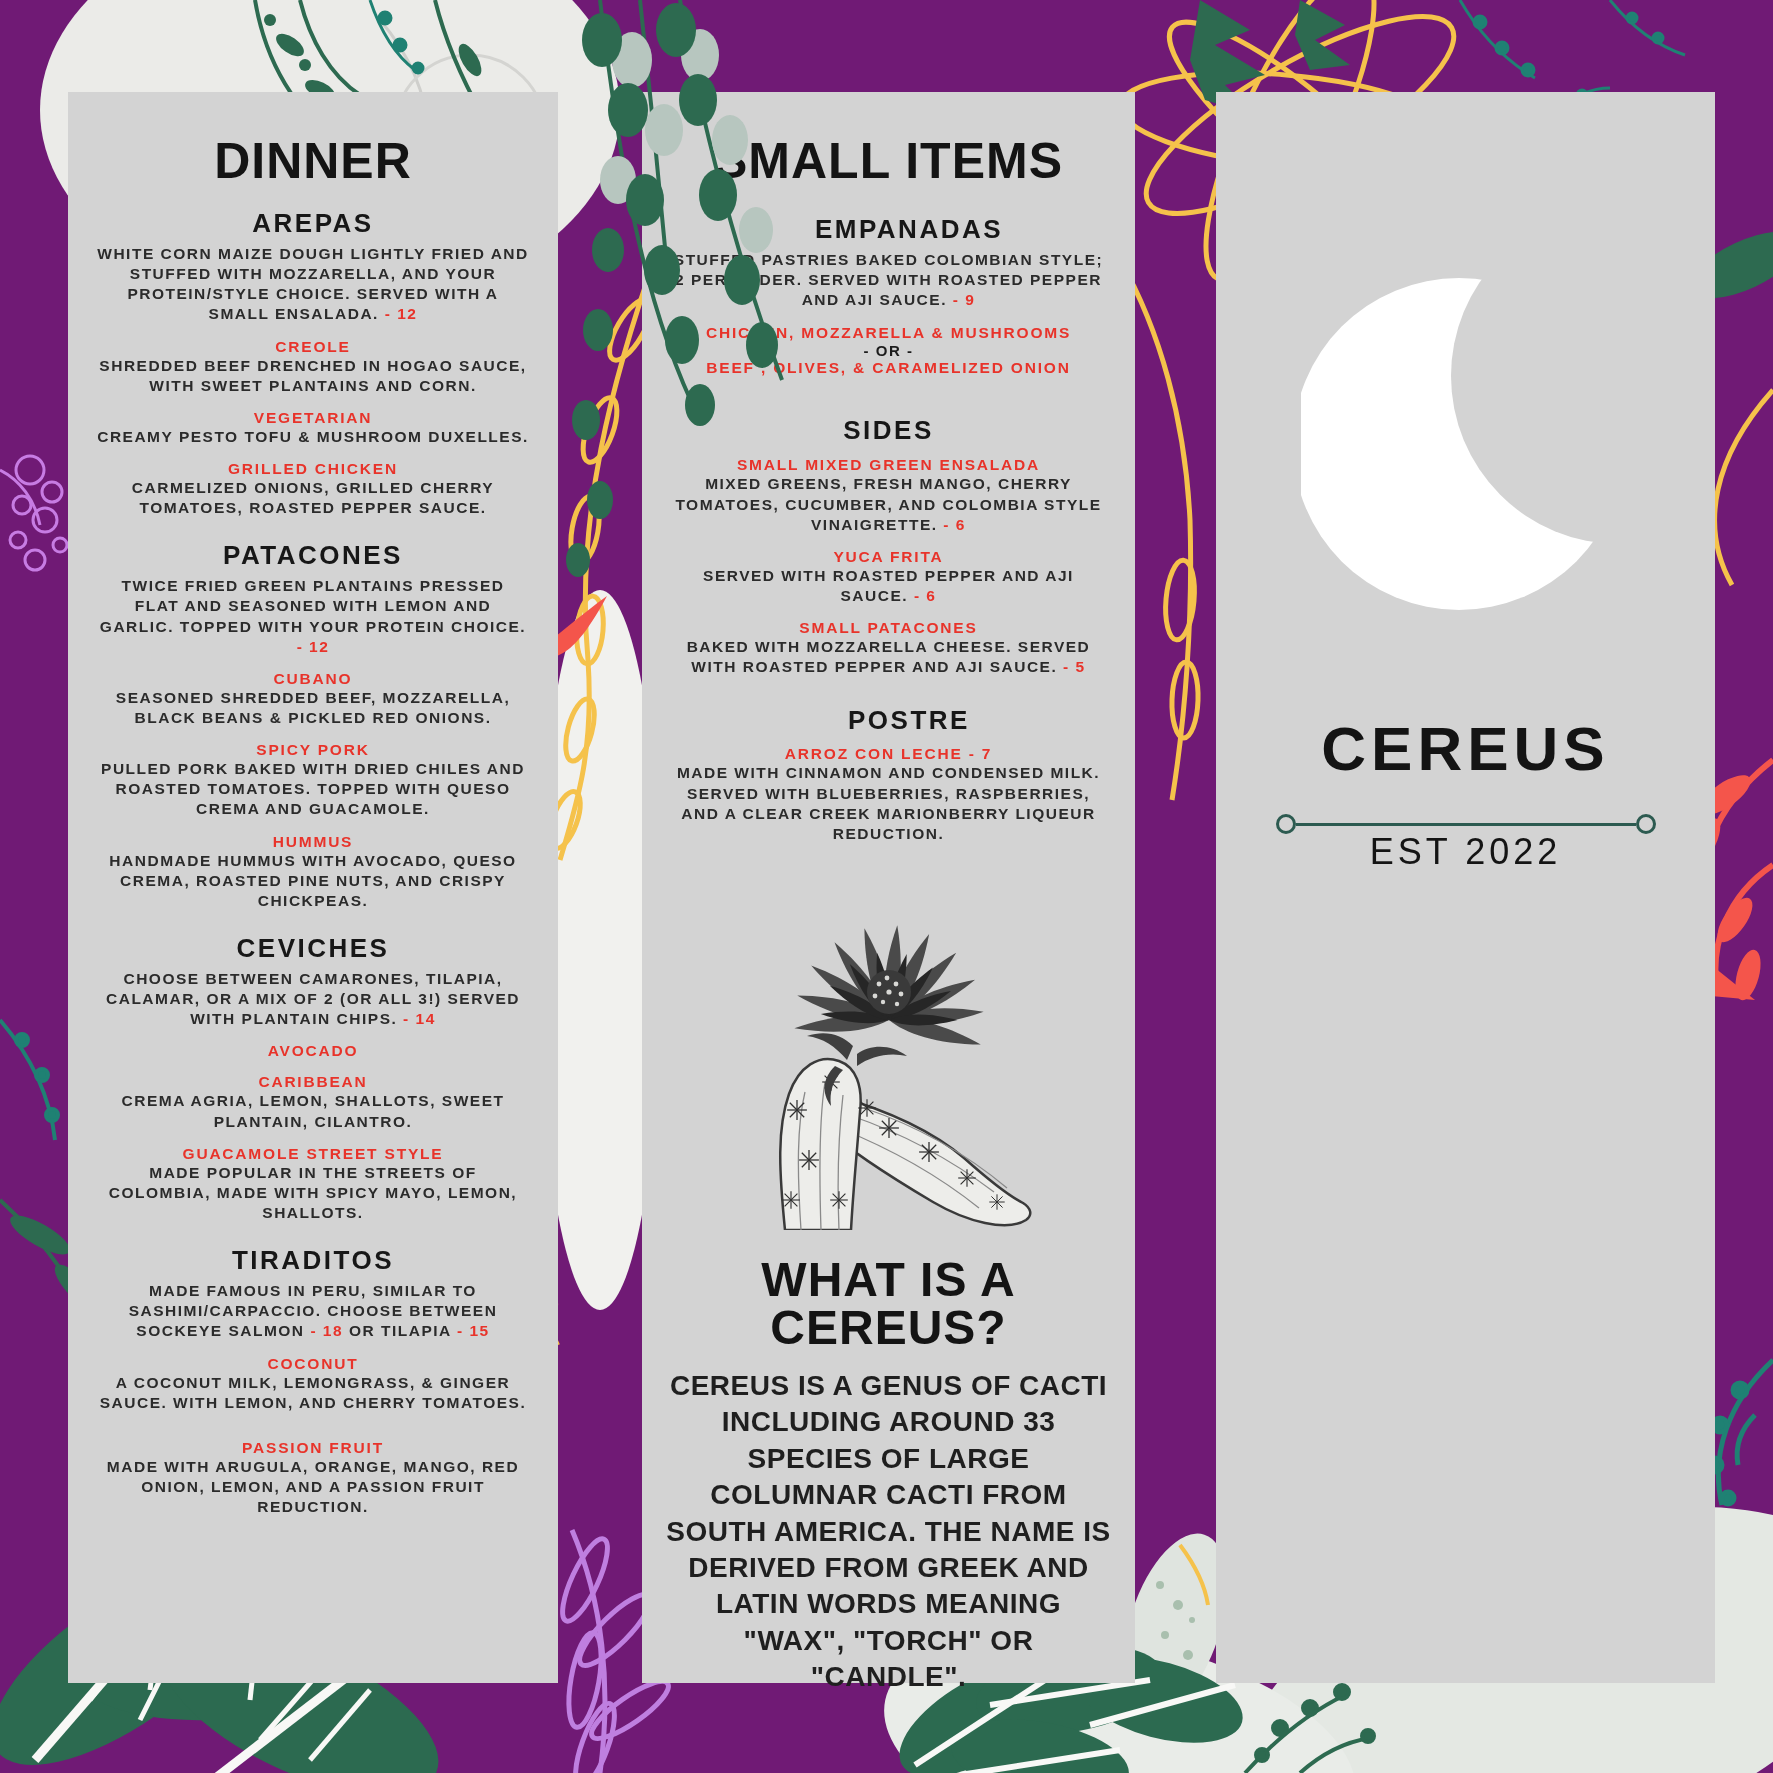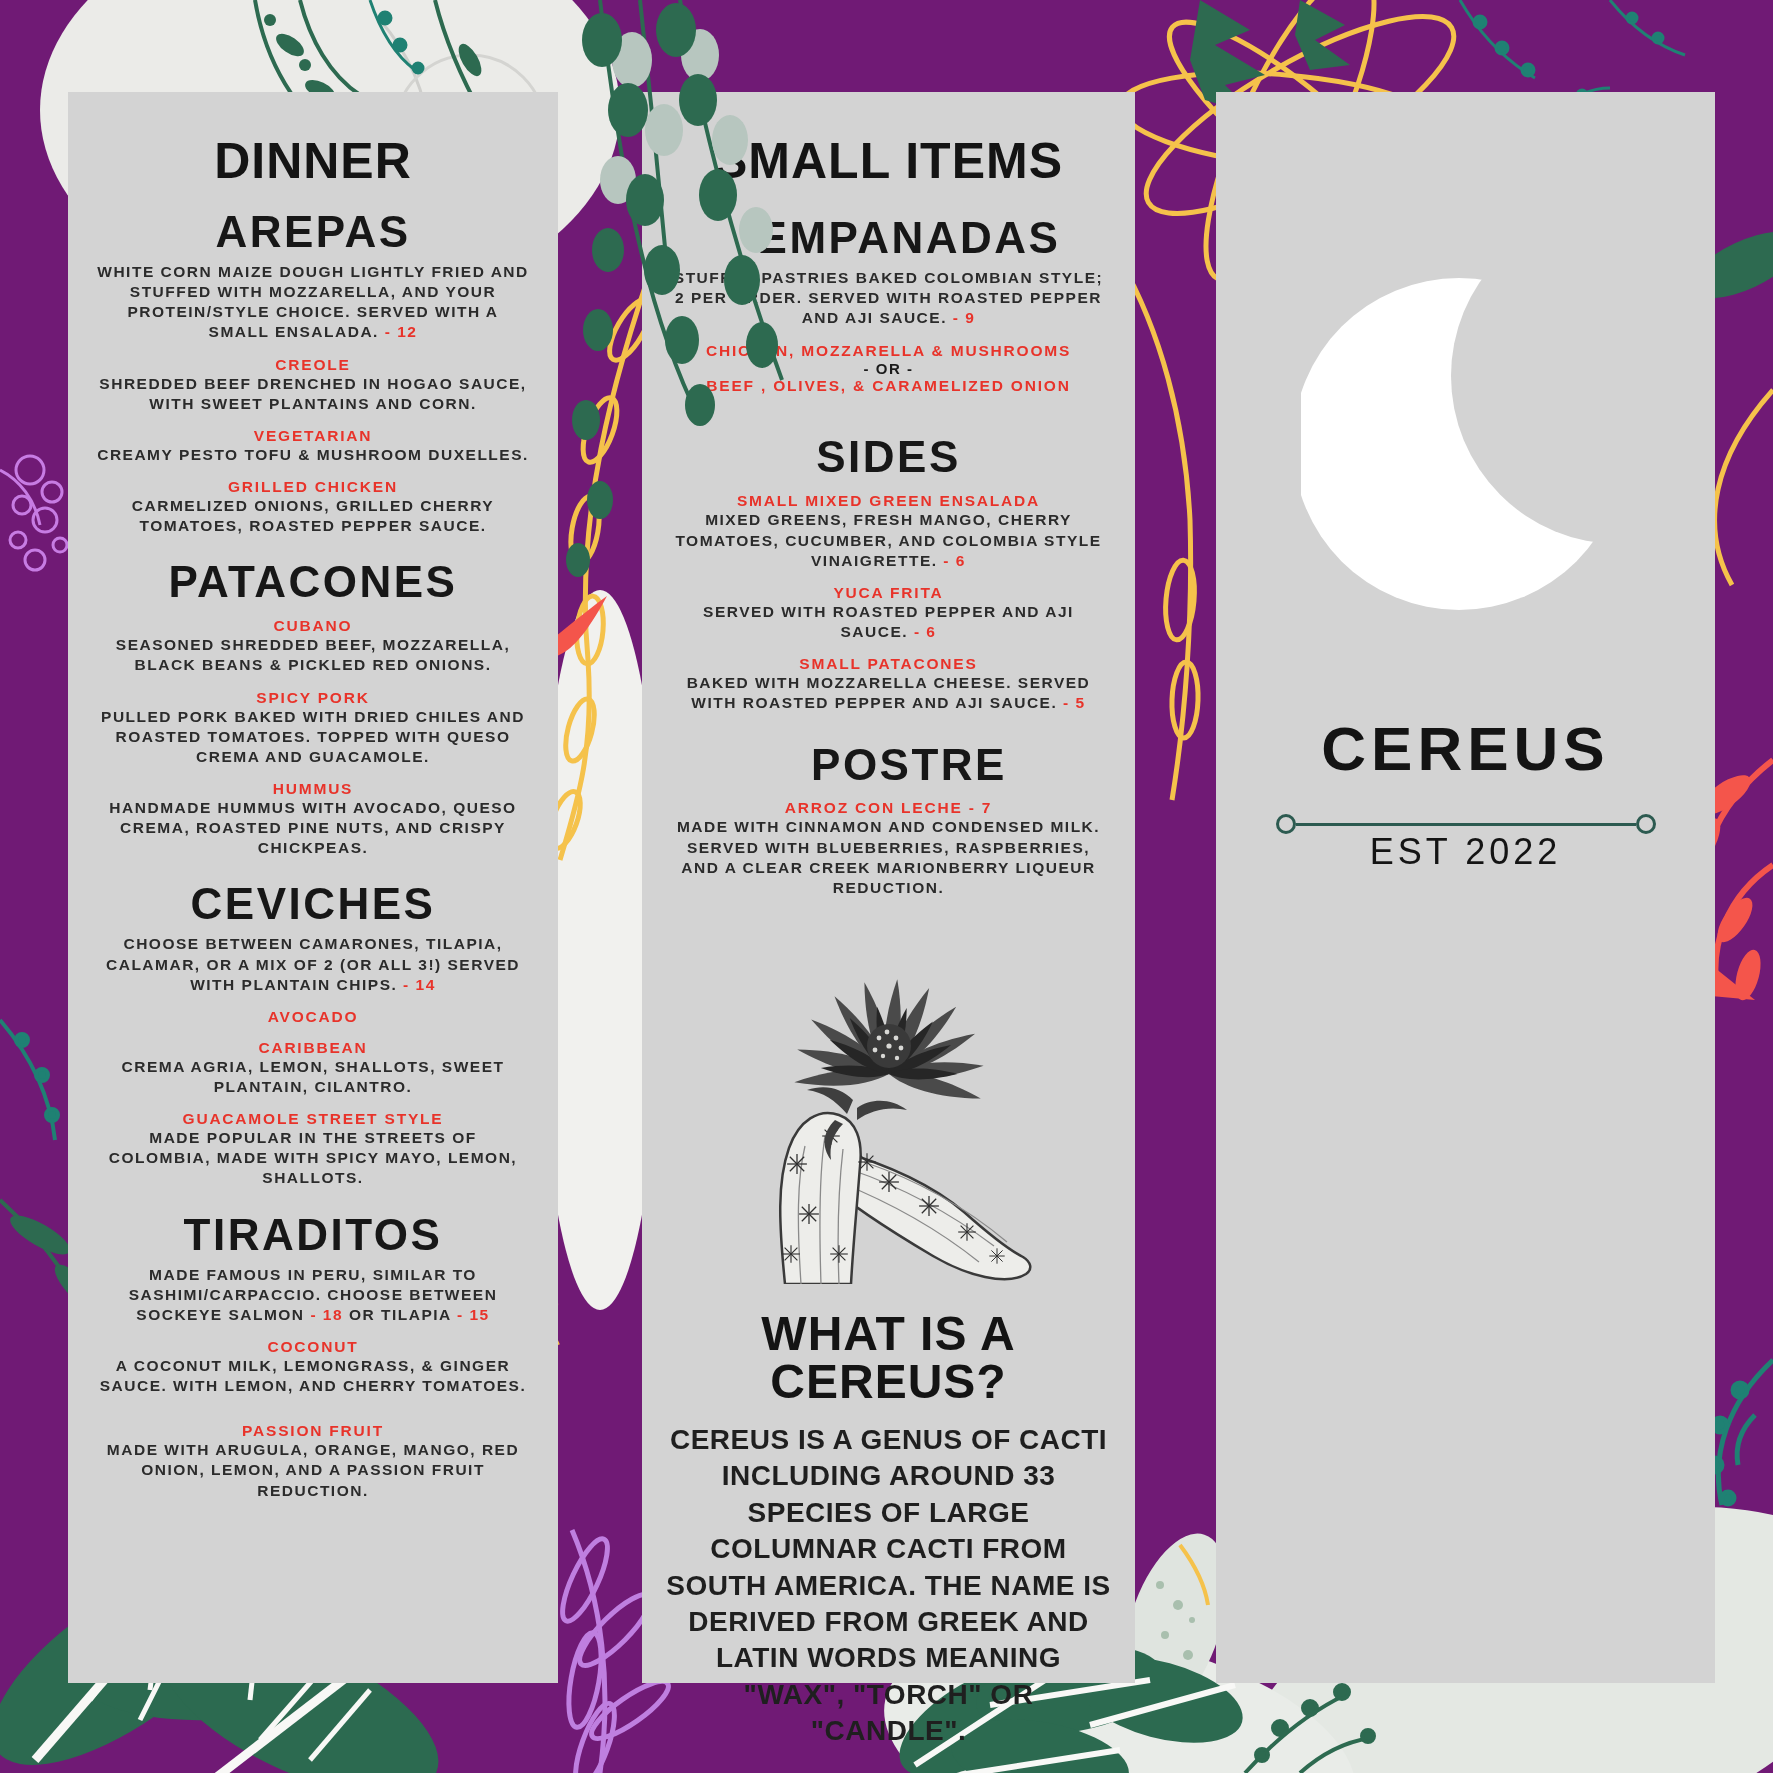"AREPAS" h3.sec { font-size: 44px -> 26px }
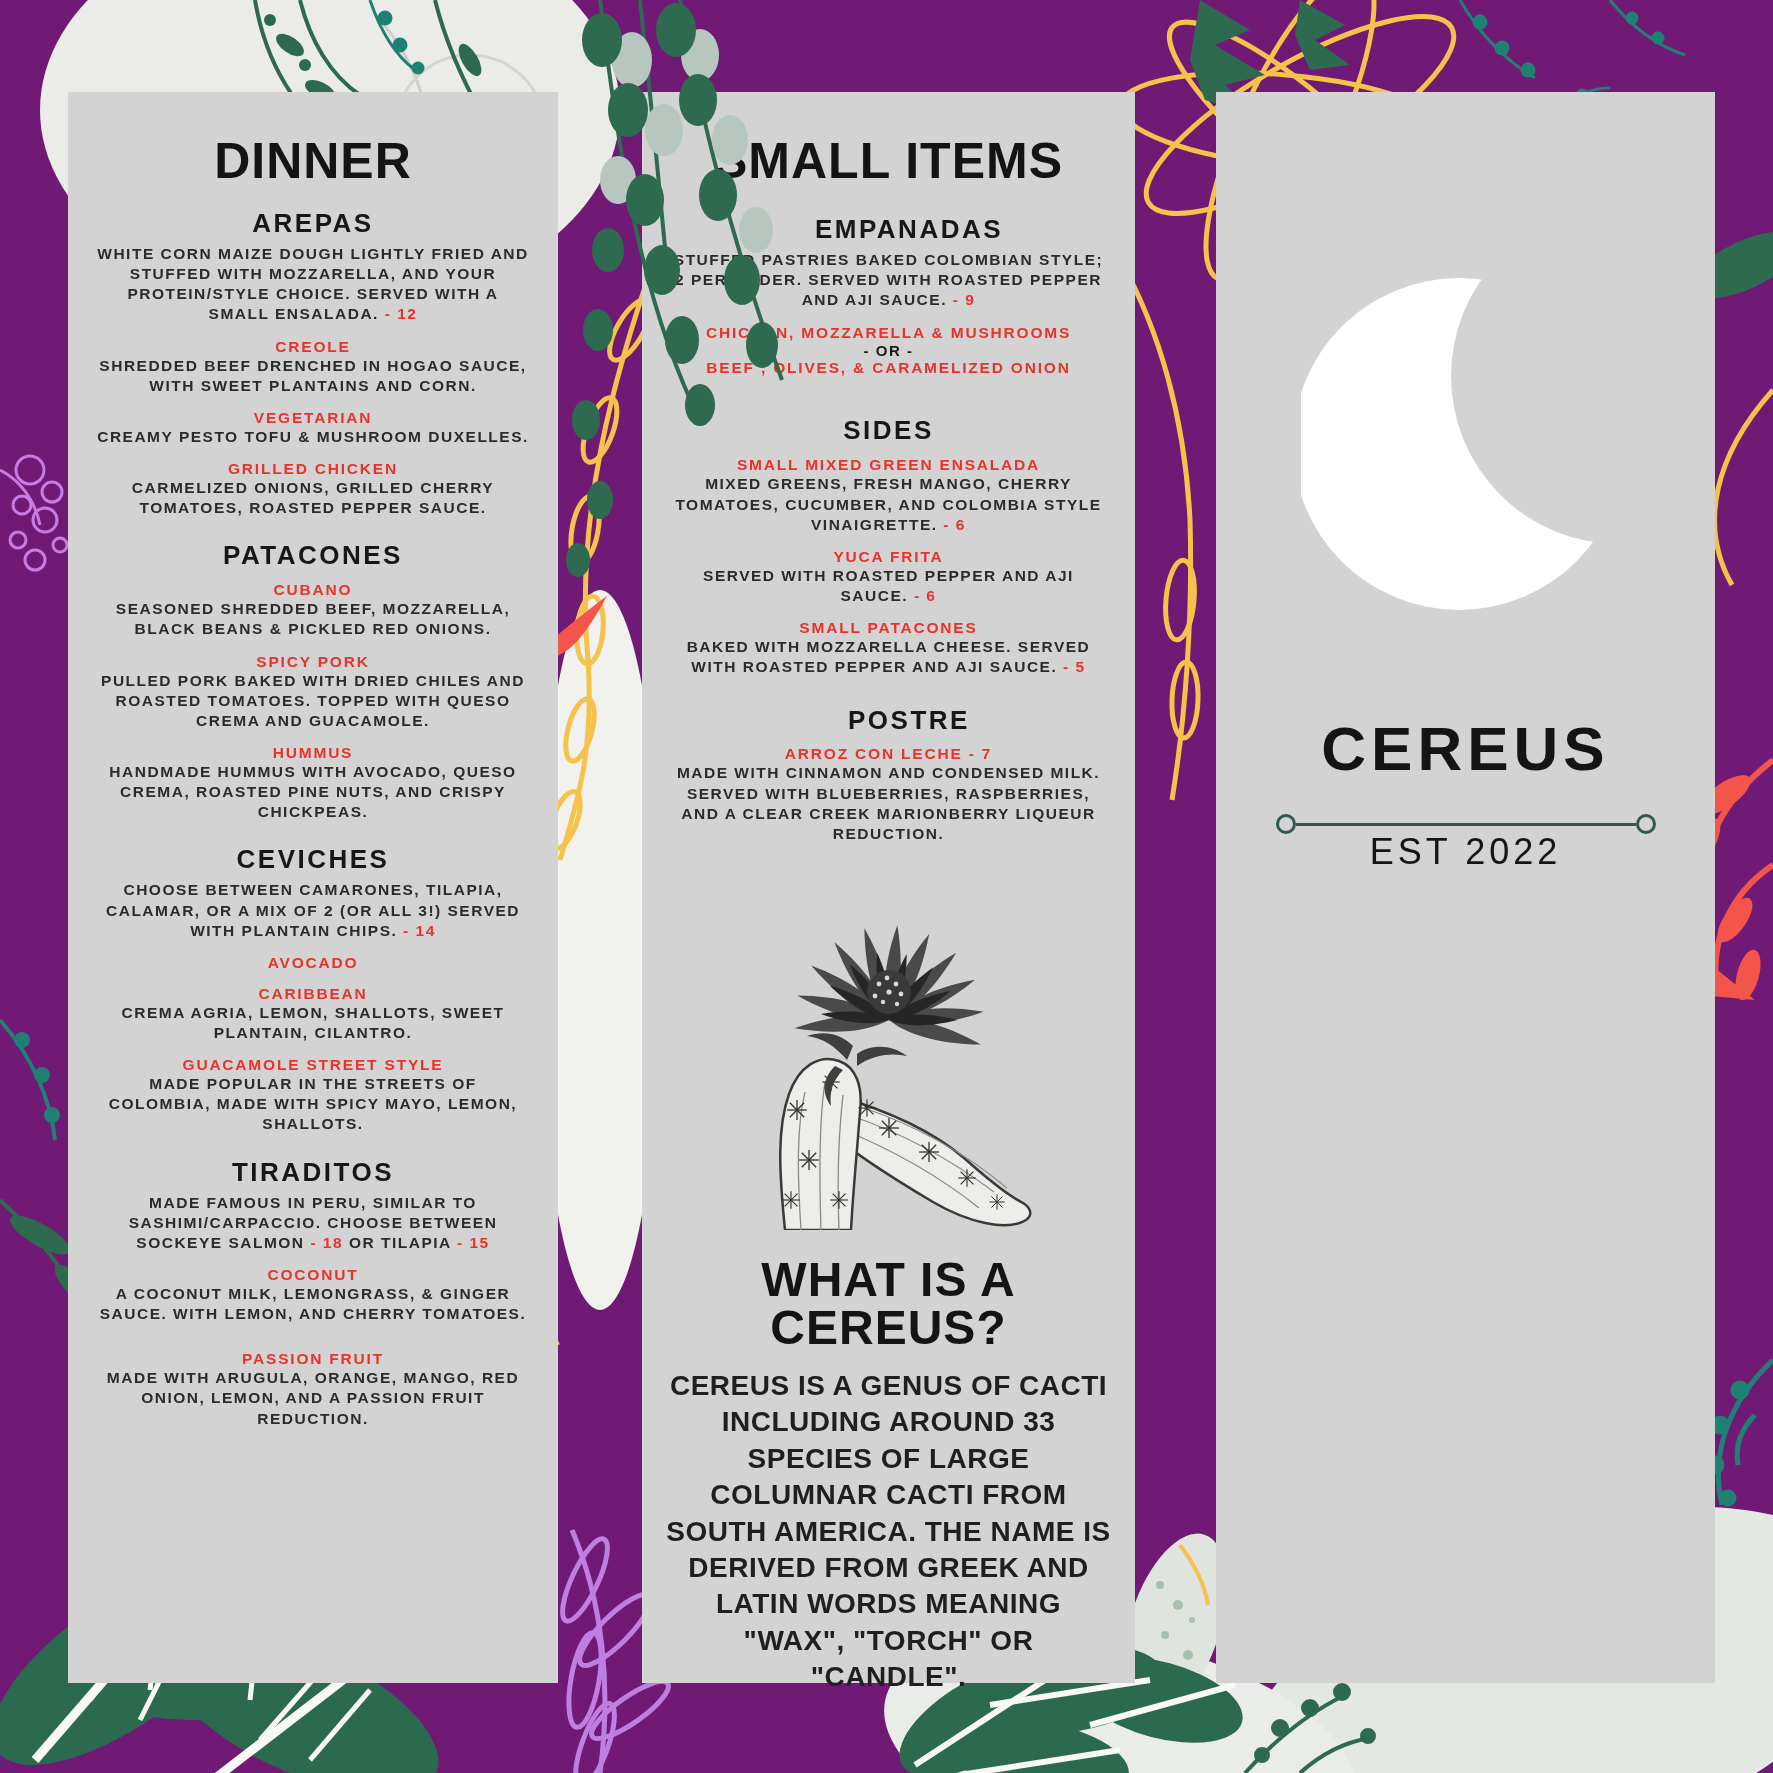"TWICE FRIED GREEN PLANTAINS PRESSED" p.body-txt { html: none -> <p><span>TWICE FRIED GREEN PLANTAINS PRESSED FLAT AND SEASONED WITH LEMON AND GARLIC. TOPPED WITH YOUR PROTEIN CHOICE.</span> <span>- 12</span></p> }
